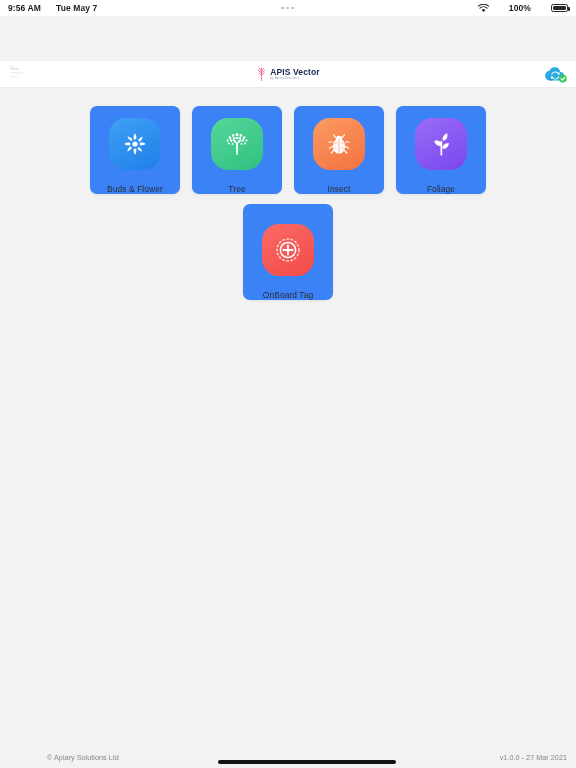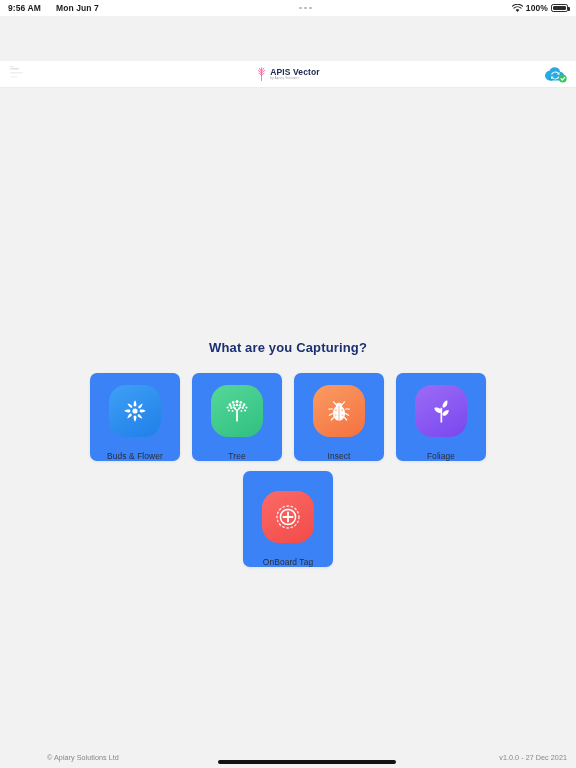"Mon Jun 7" span { text: Mon Jun -> Tue May }
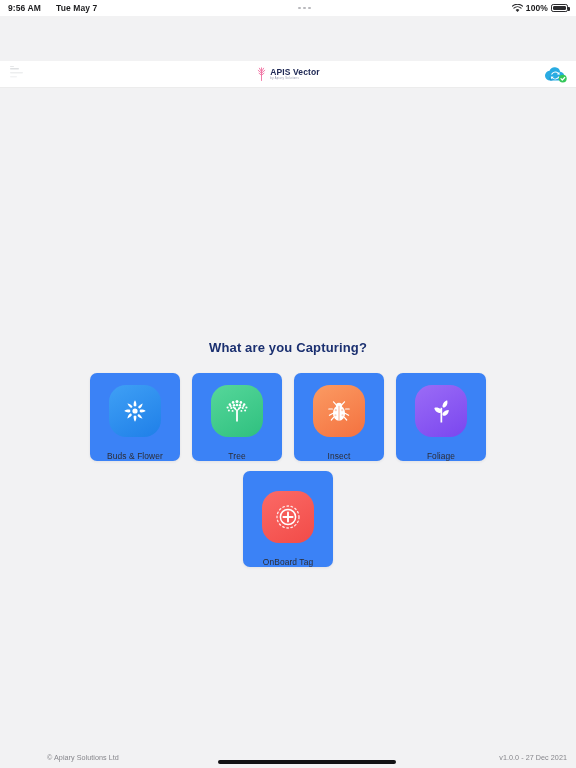"100%" .sb-right { gap: 3px -> 20px }
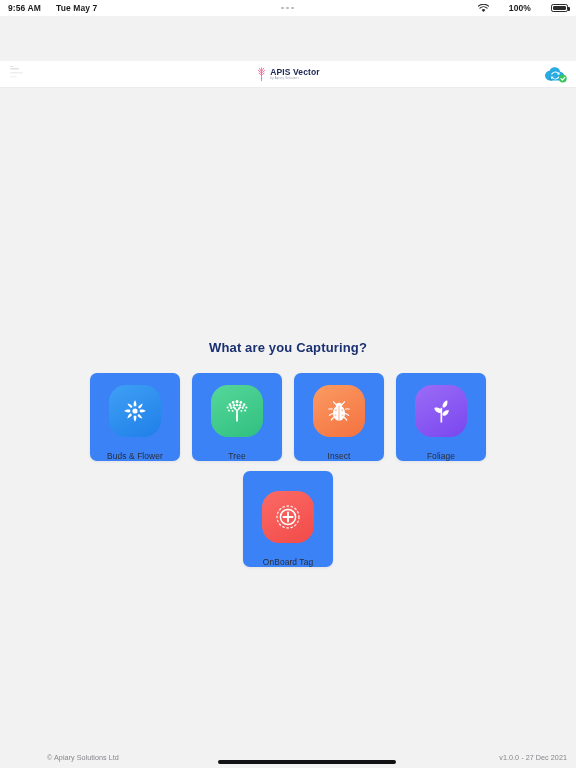"What are you Capturing?" div.capture-title { html: <div>What are you Capturing?</div> -> none }
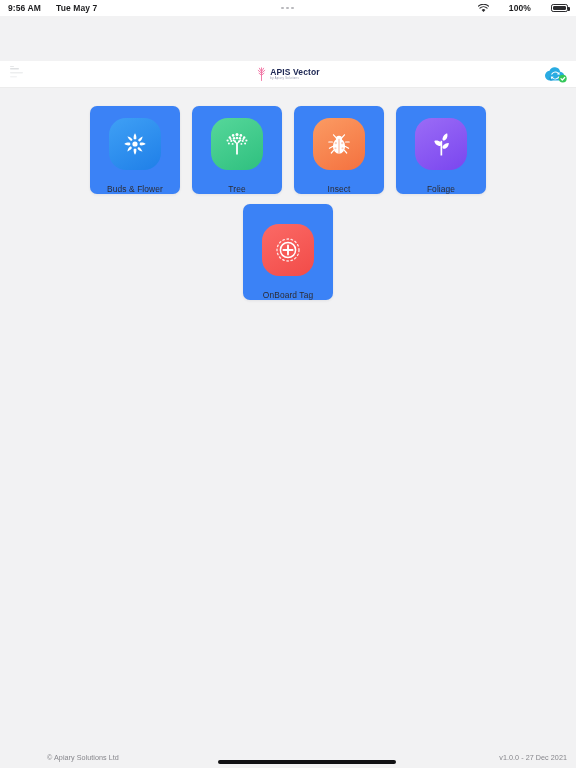"v1.0.0 - 27 Dec 2021" span.version { text: Dec -> Mar }
